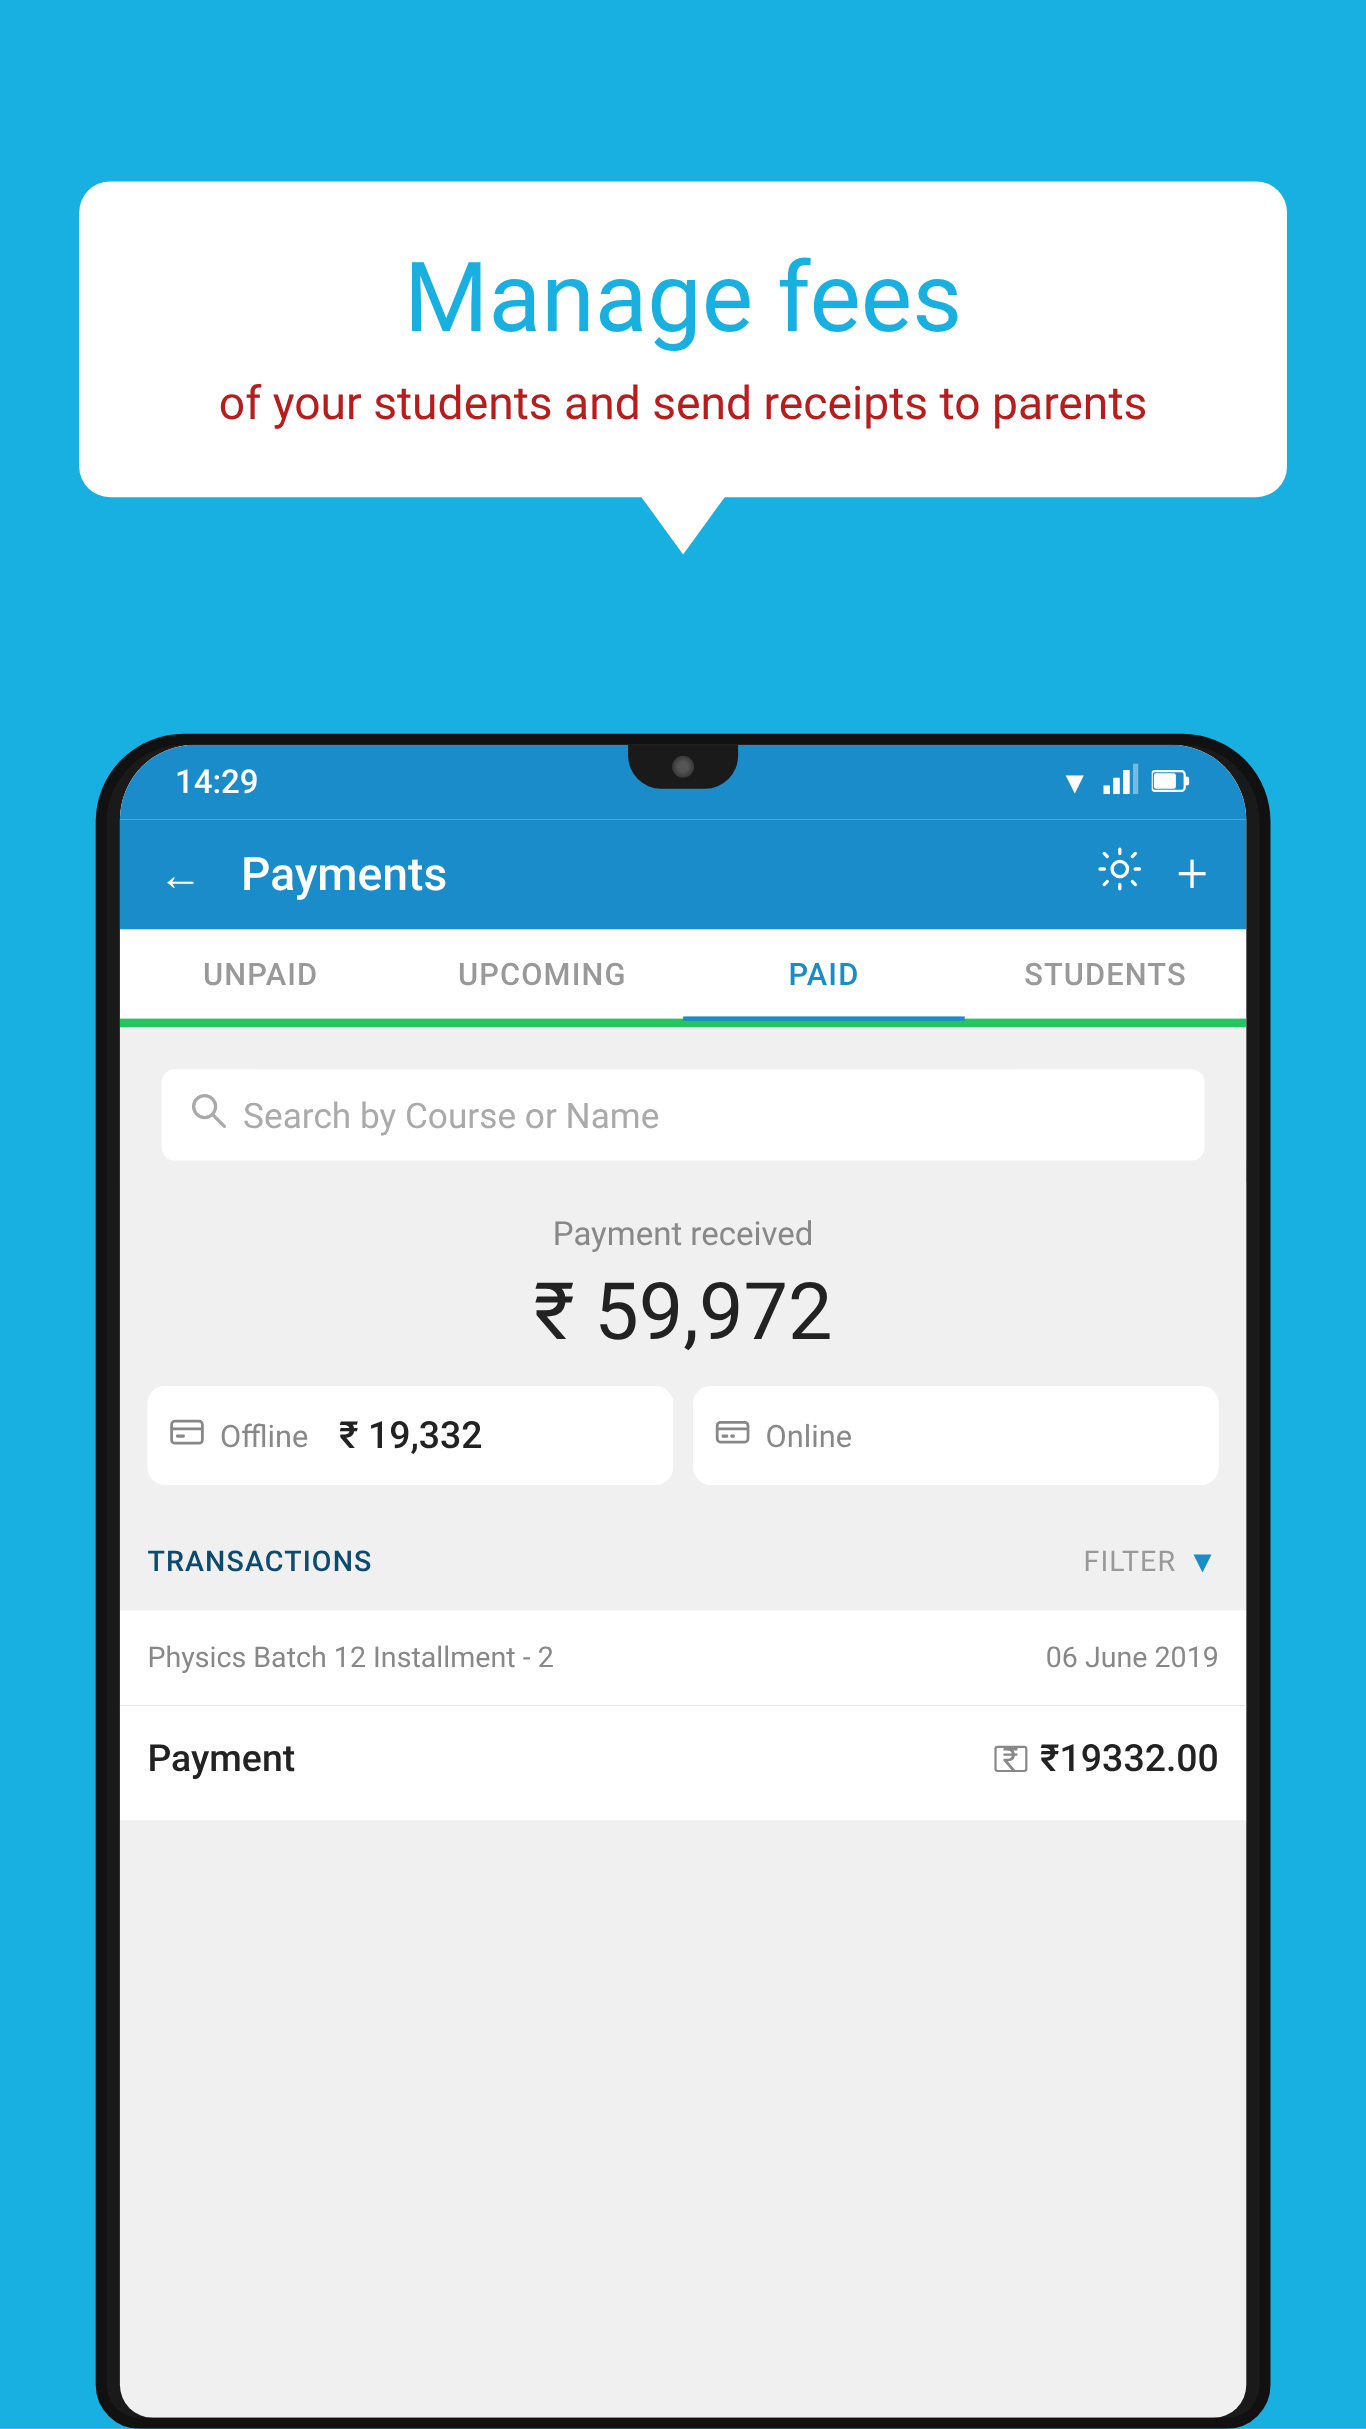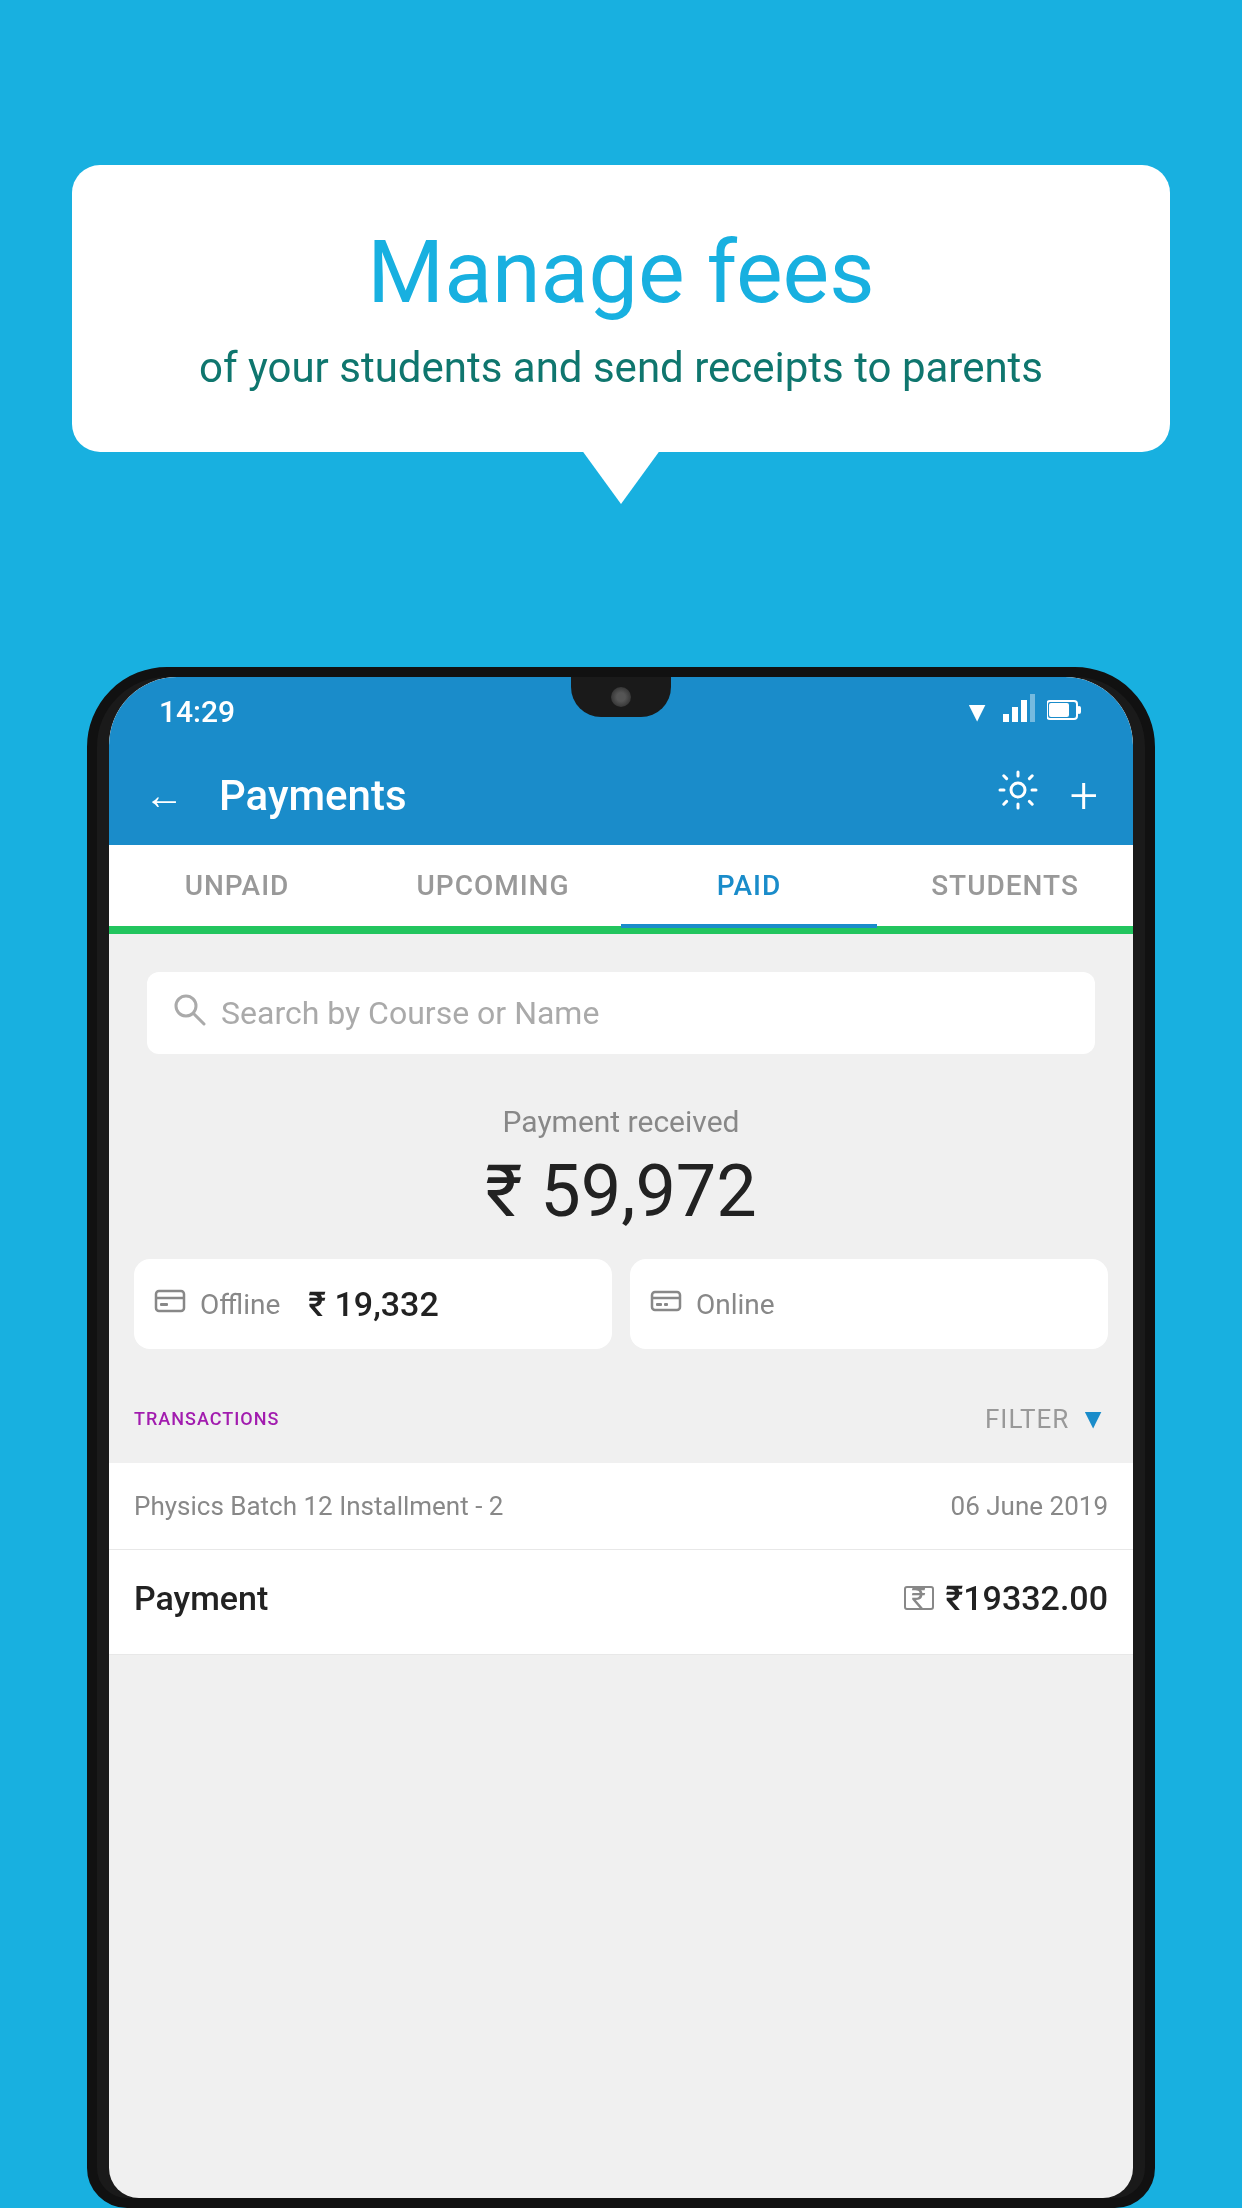"of your students and send" .bubble-subtitle { color: #0f766e -> #b91c1c }
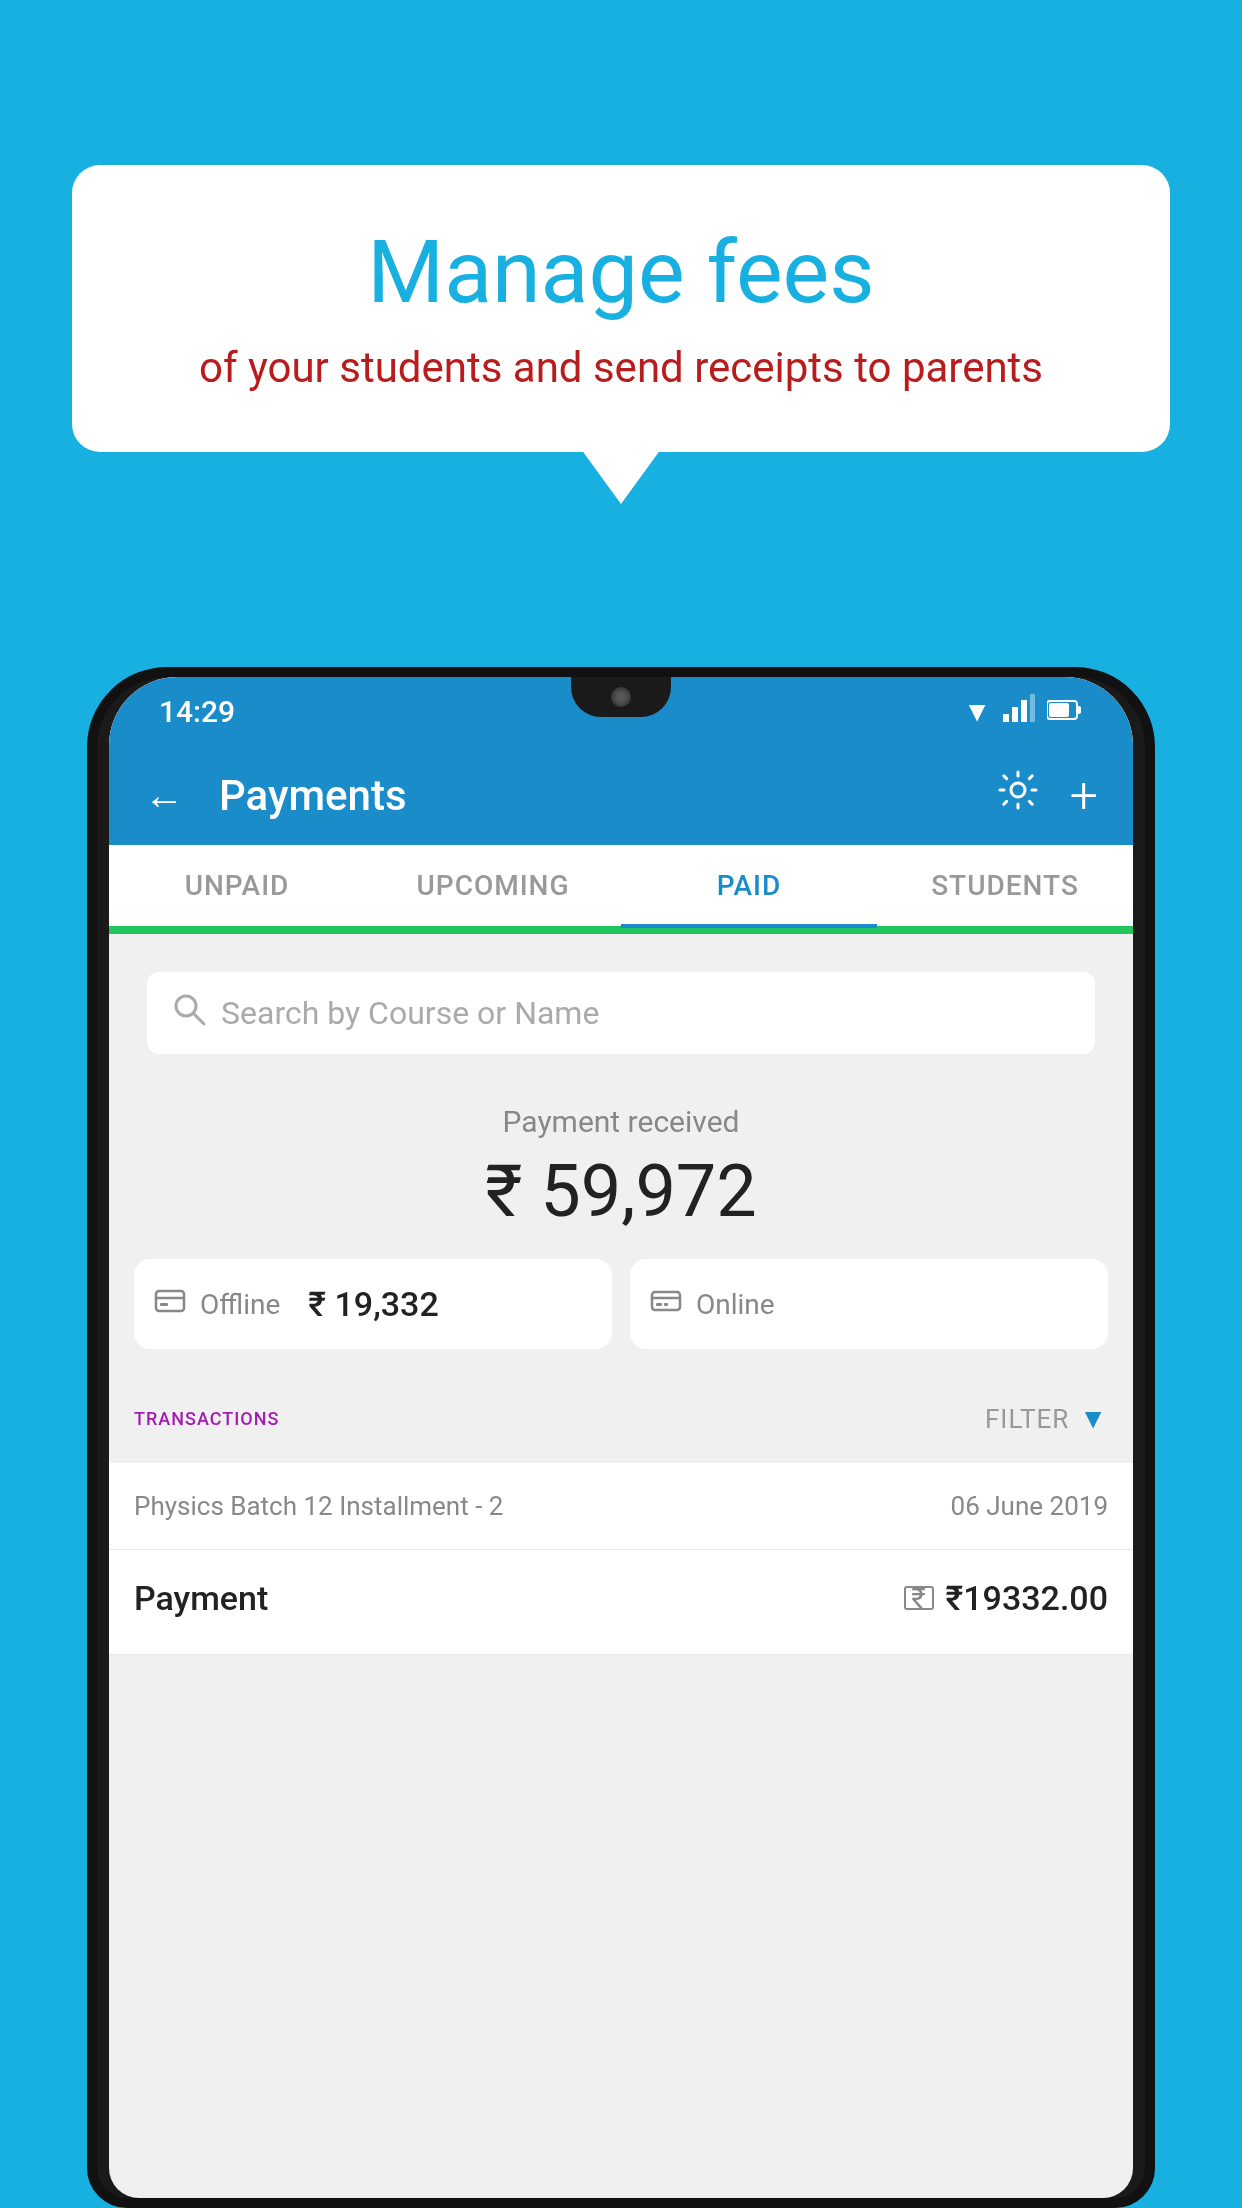"TRANSACTIONS" .transactions-label { color: #a21caf -> #0c4a6e; font-size: 18px -> 26px }
